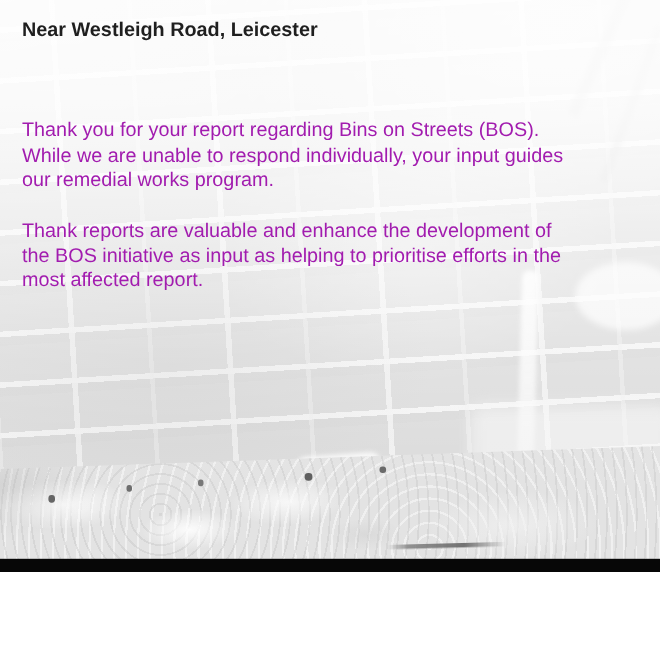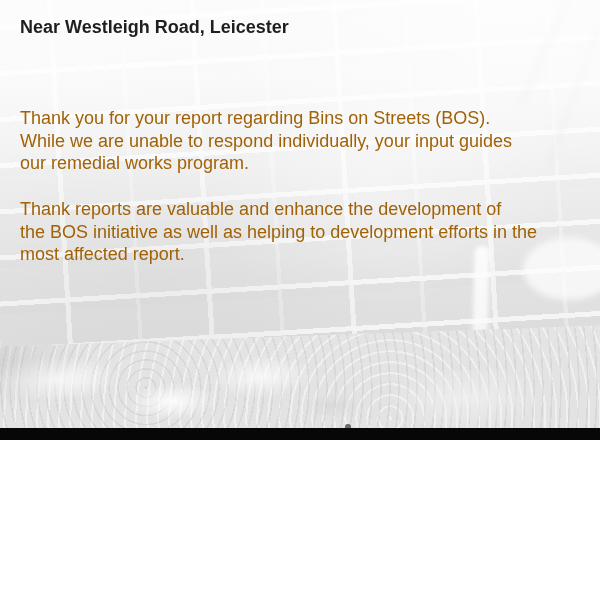"Near Westleigh Road, Leicester" .screen { height: 440px -> 520px }
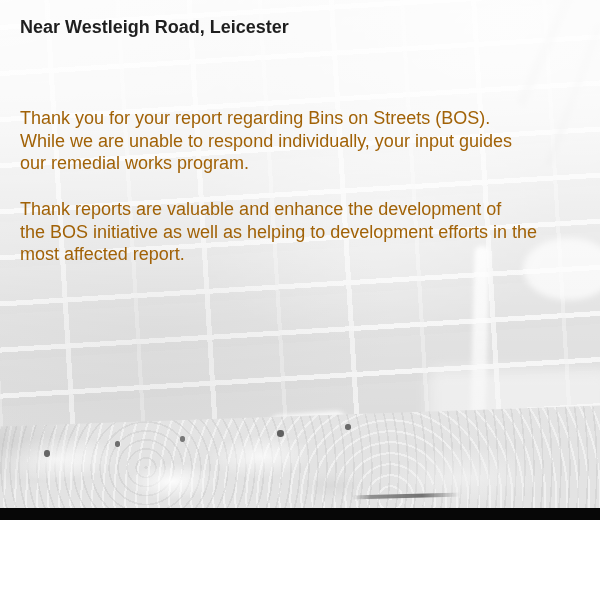"Thank you for your report" .body { color: #a16207 -> #a21caf }
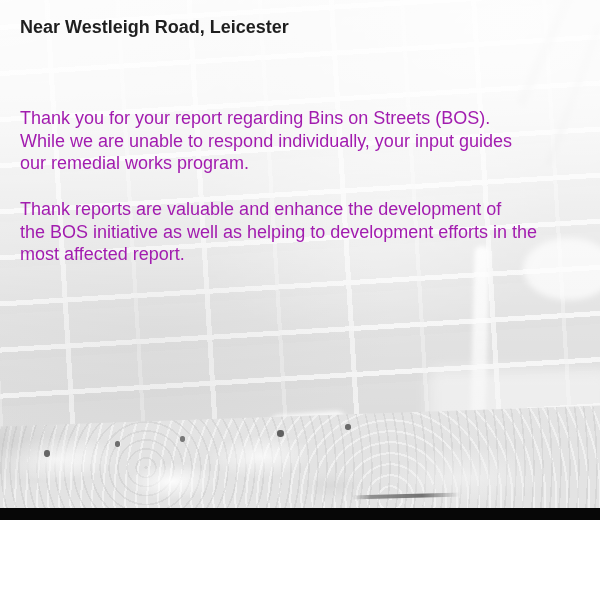"the BOS initiative as well" span.line { text: well as helping to development -> input as helping to prioritise }
